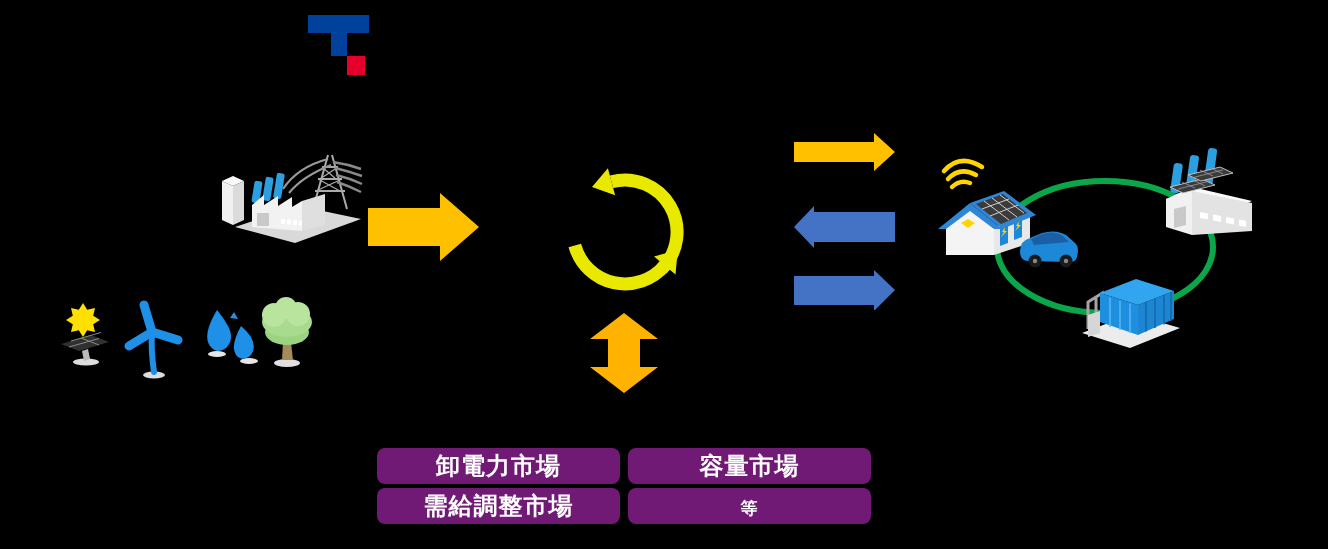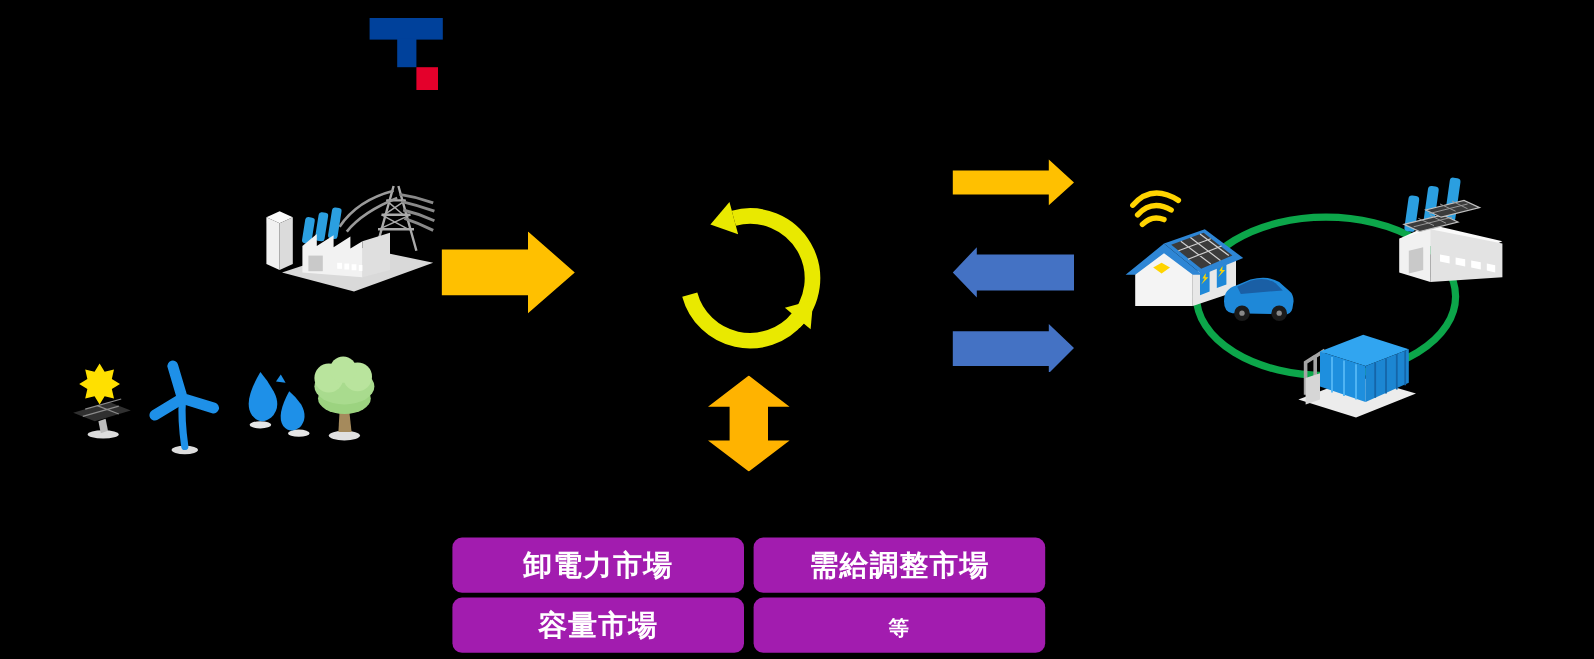"卸電力市場" .market-box { background: #a21caf -> #701a75; height: 46px -> 36px }
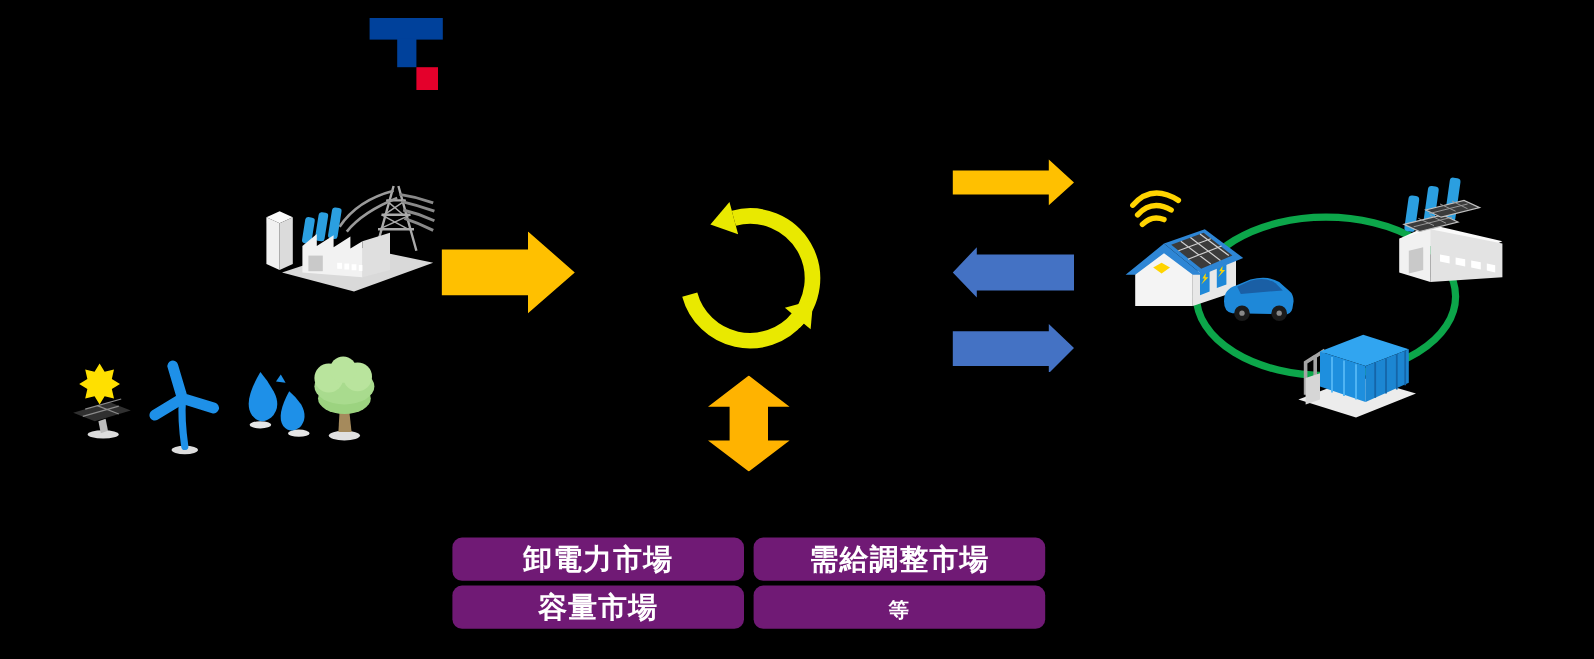"需給調整市場" div.market-box { order: before "容量市場" -> after "容量市場" }
